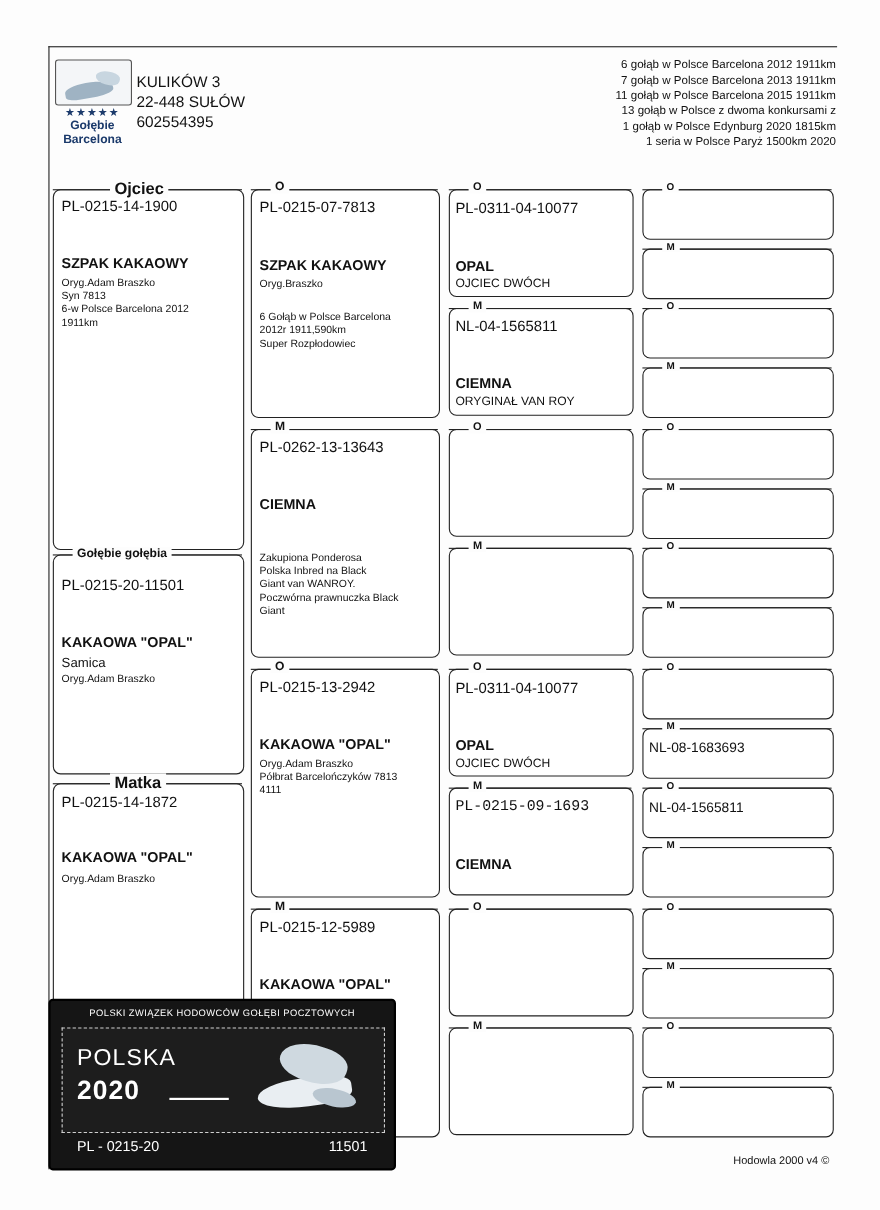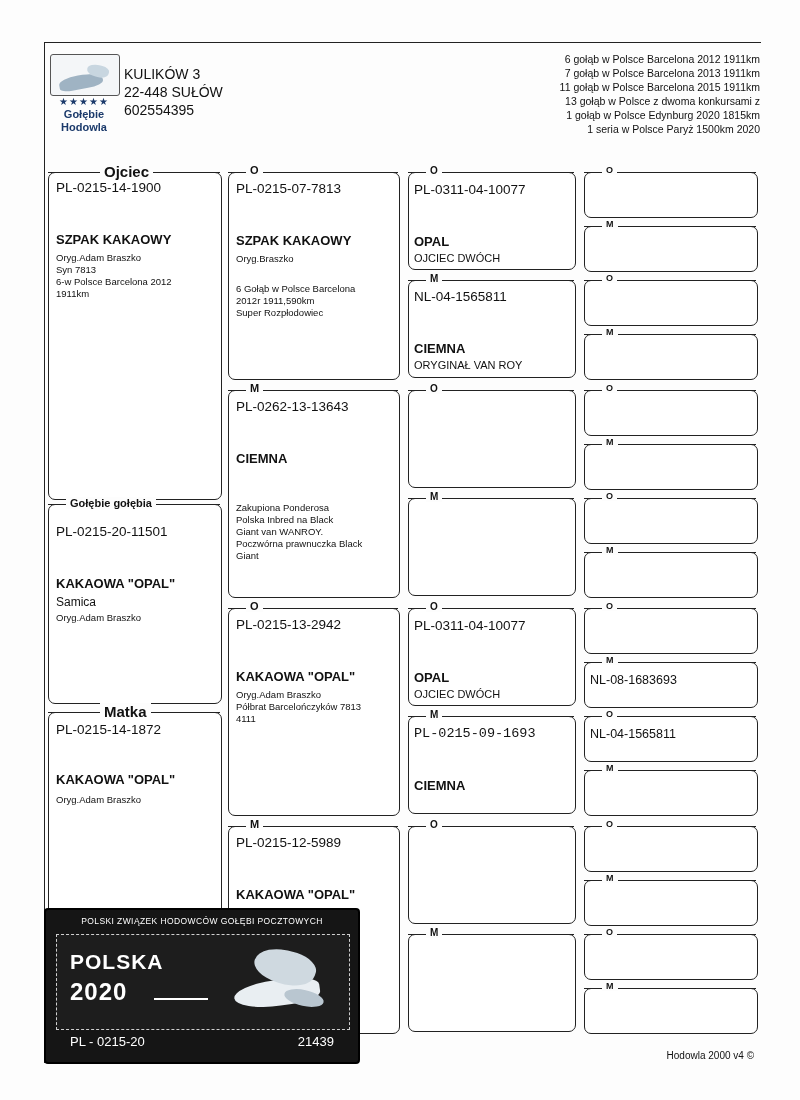"Hodowla" div.l2 { text: Hodowla -> Barcelona }
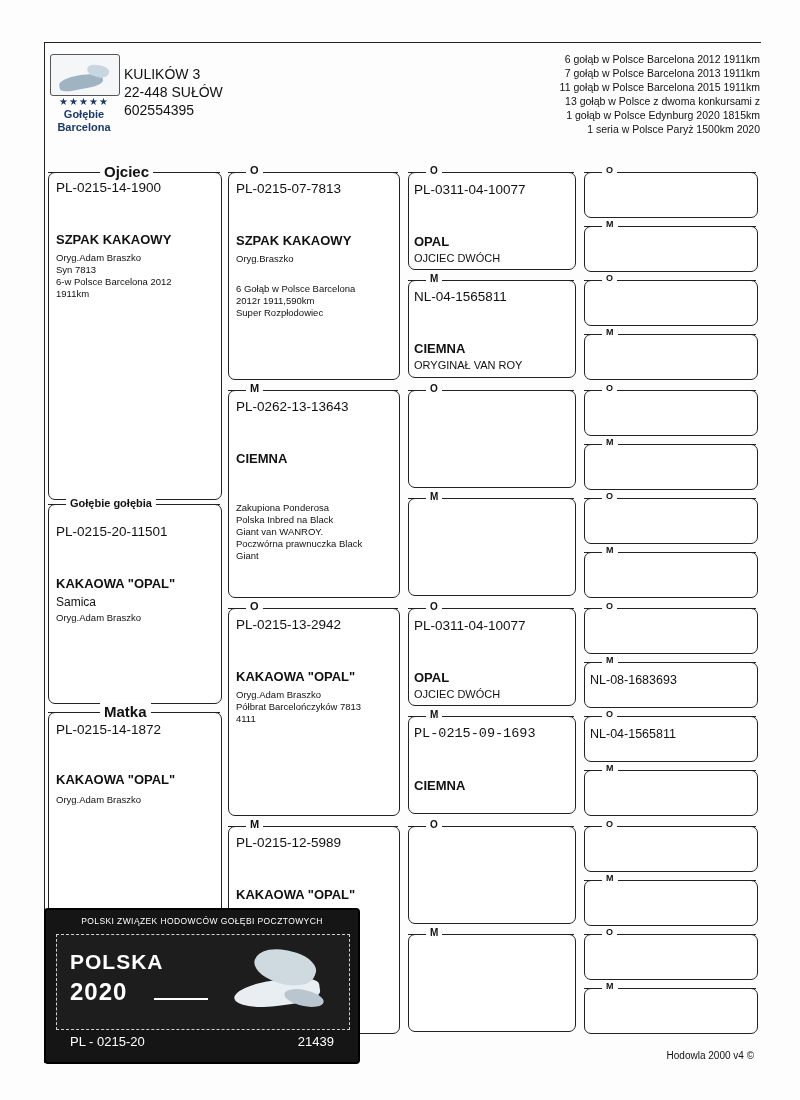"POLSKA" .stamp .pol { font-weight: bold -> normal }
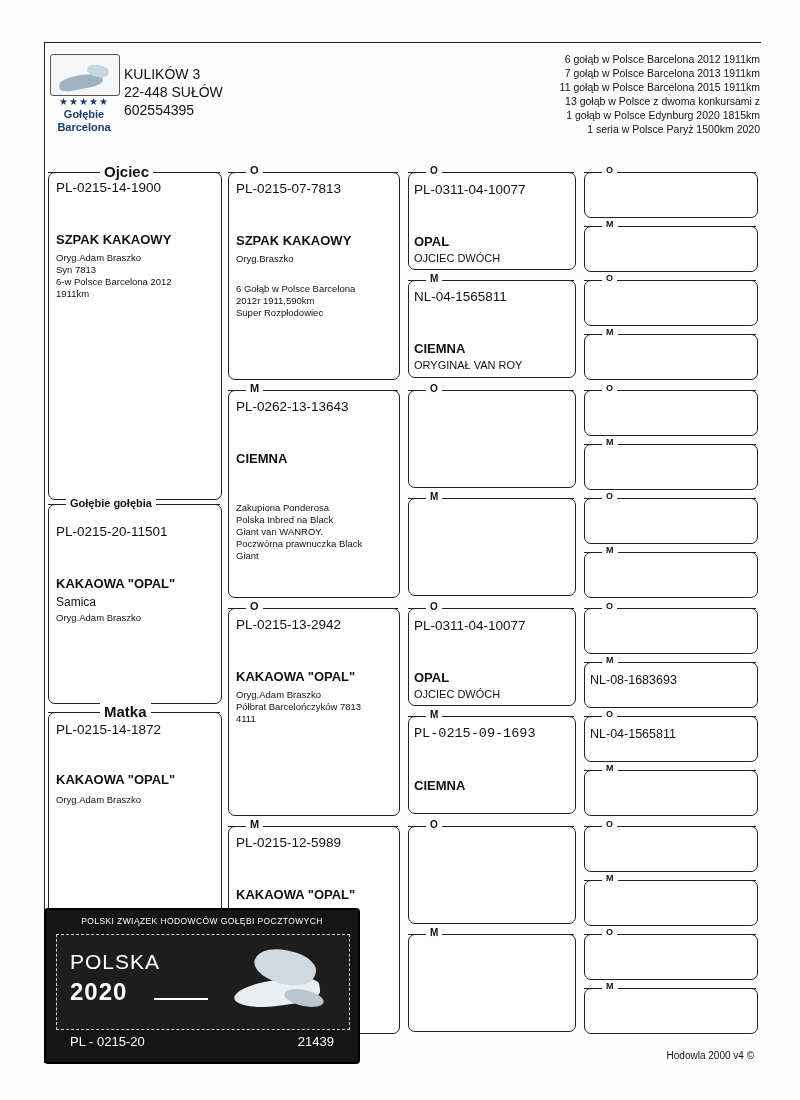"21439" div.num2 { text: 21439 -> 11501 }
